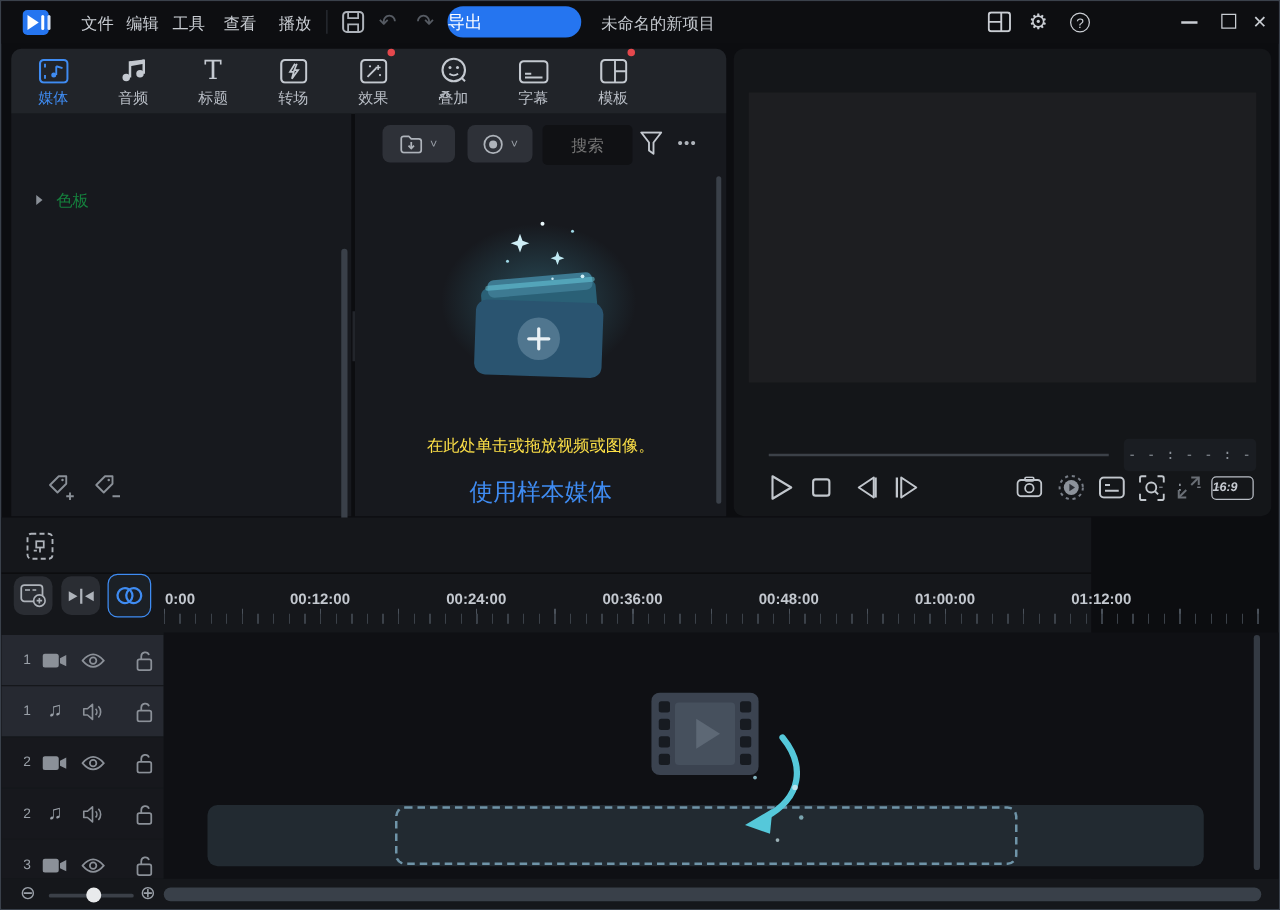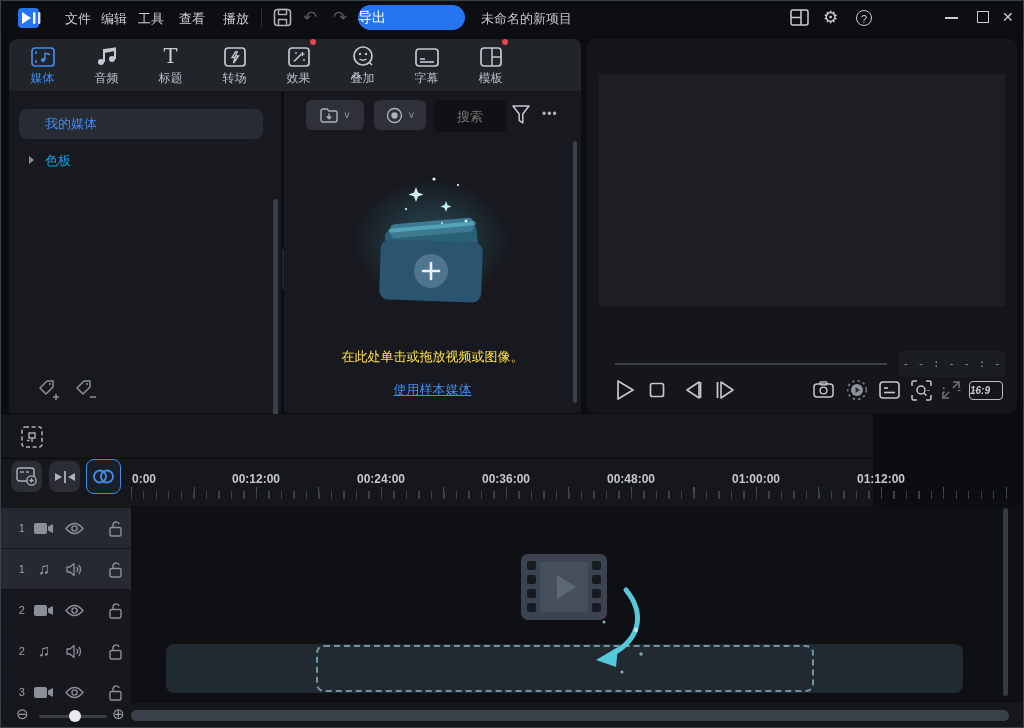"我的媒体" div.side-item { html: <div> <span>我的媒体</span> </div> -> none }
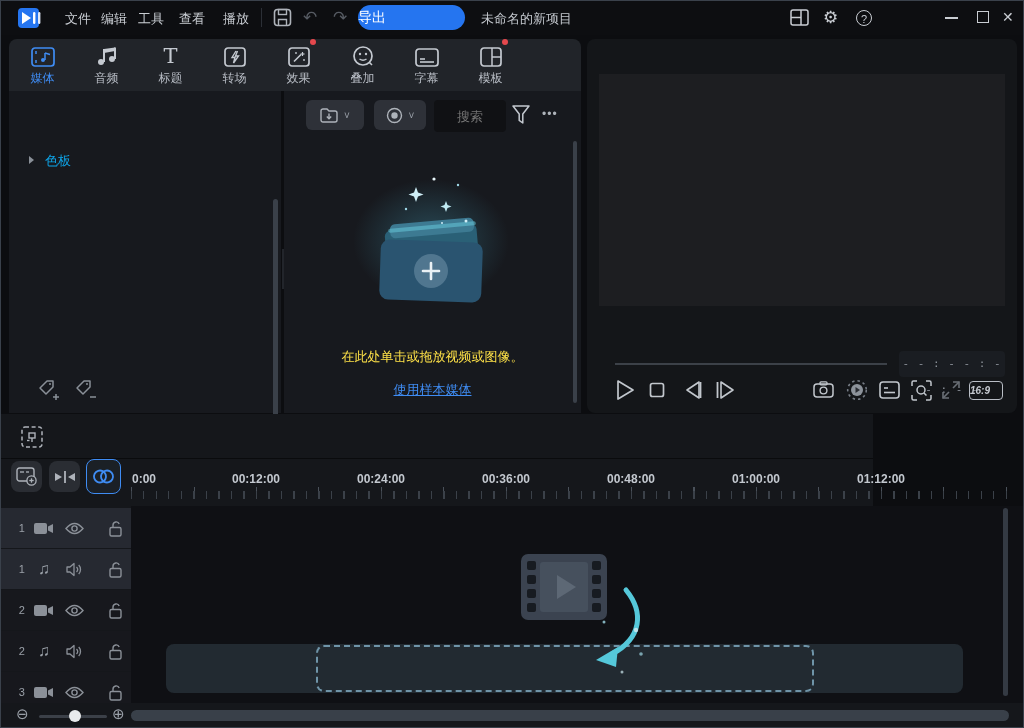"色板" .side-item { color: #0ea5e9 -> #15803d }
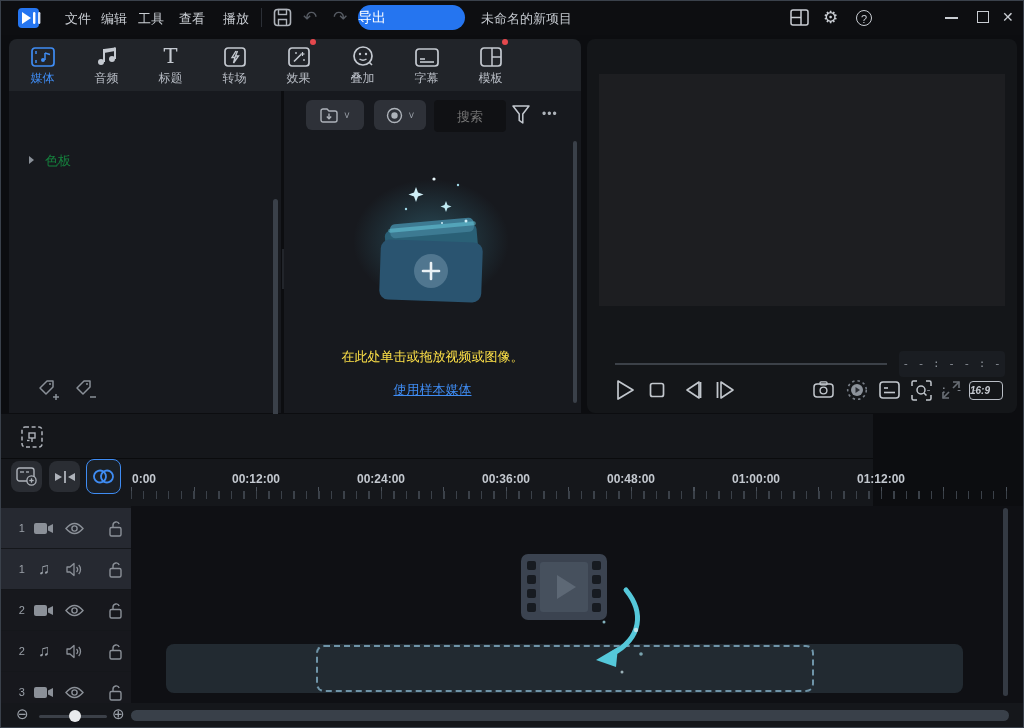"使用样本媒体" .sample-link { font-size: 13px -> 19px; text-decoration: underline -> none }
